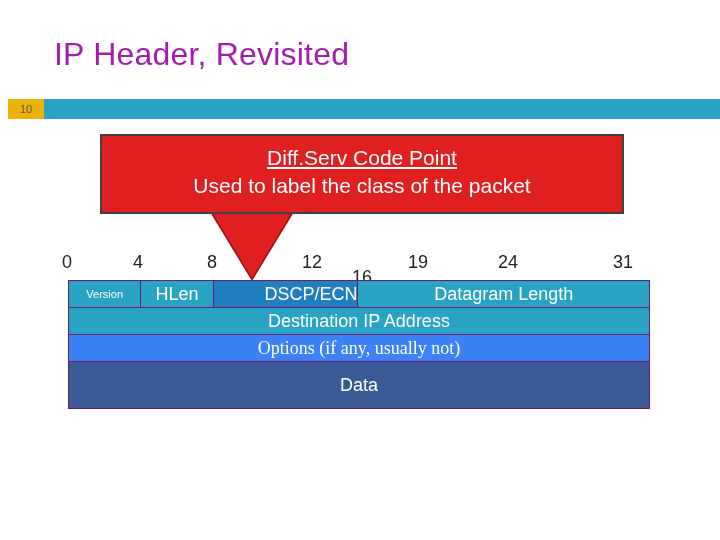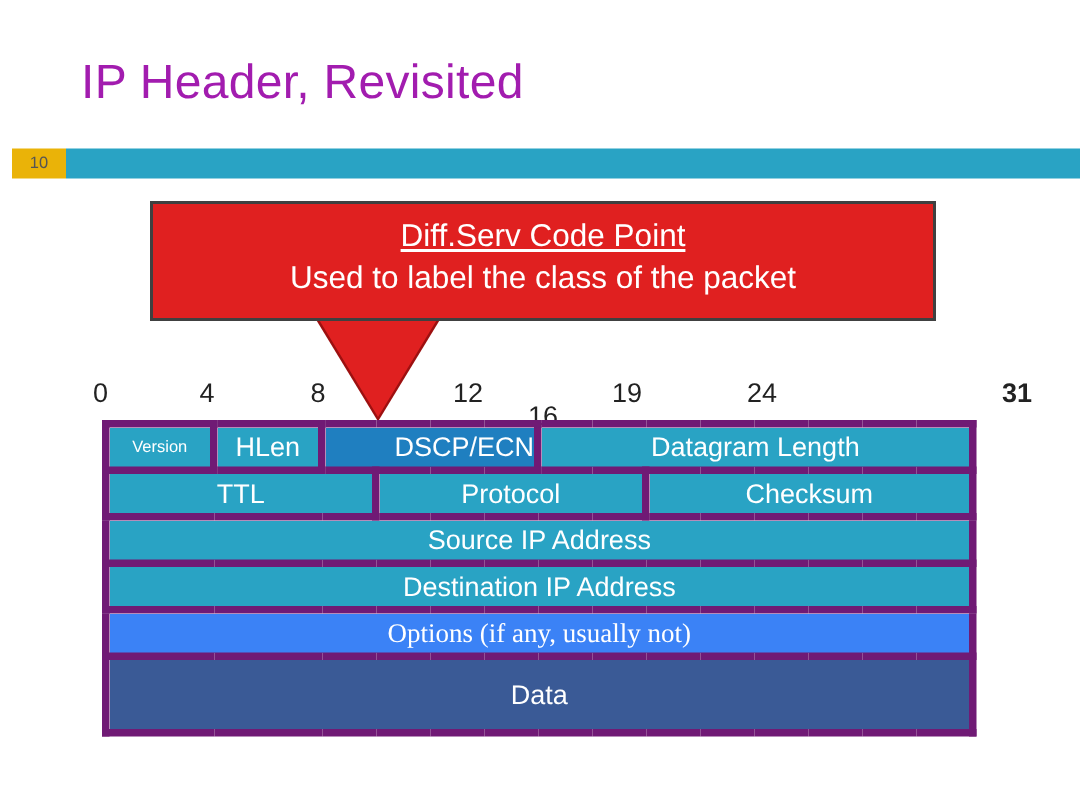"31" span { font-weight: bold -> none; left: 668px -> 613px }
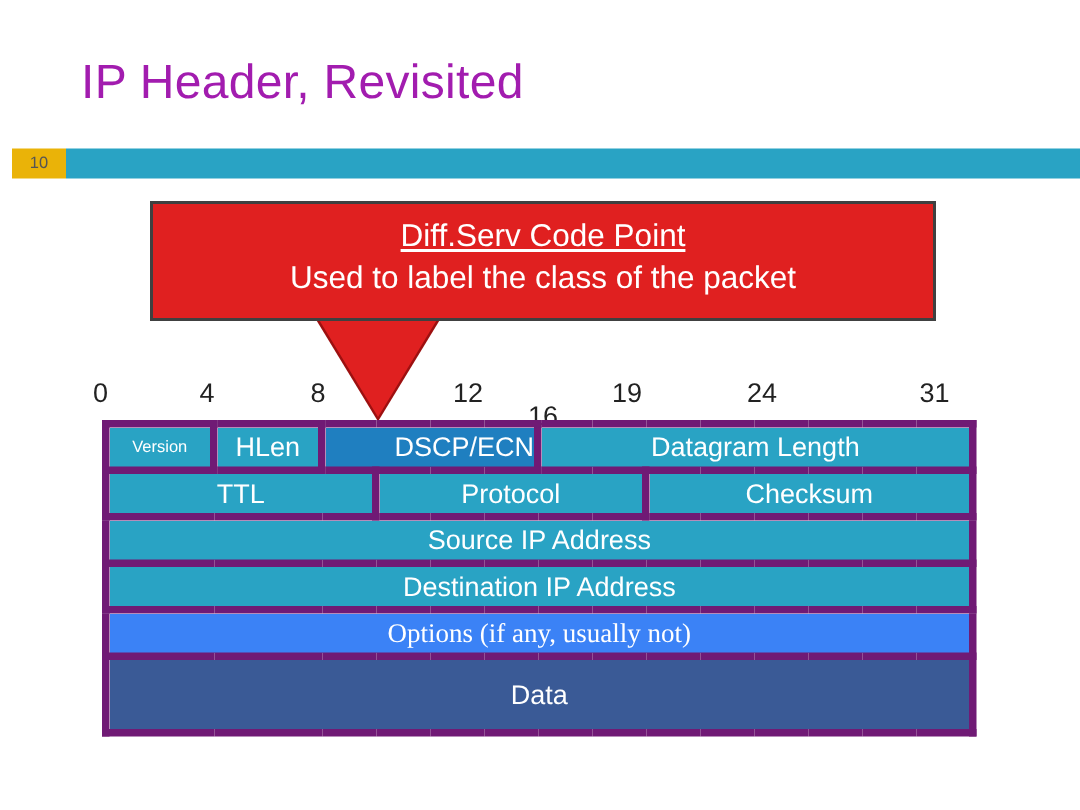"Version" .ipt td { border: 5px solid #701a75 -> 1px solid #701a75 }
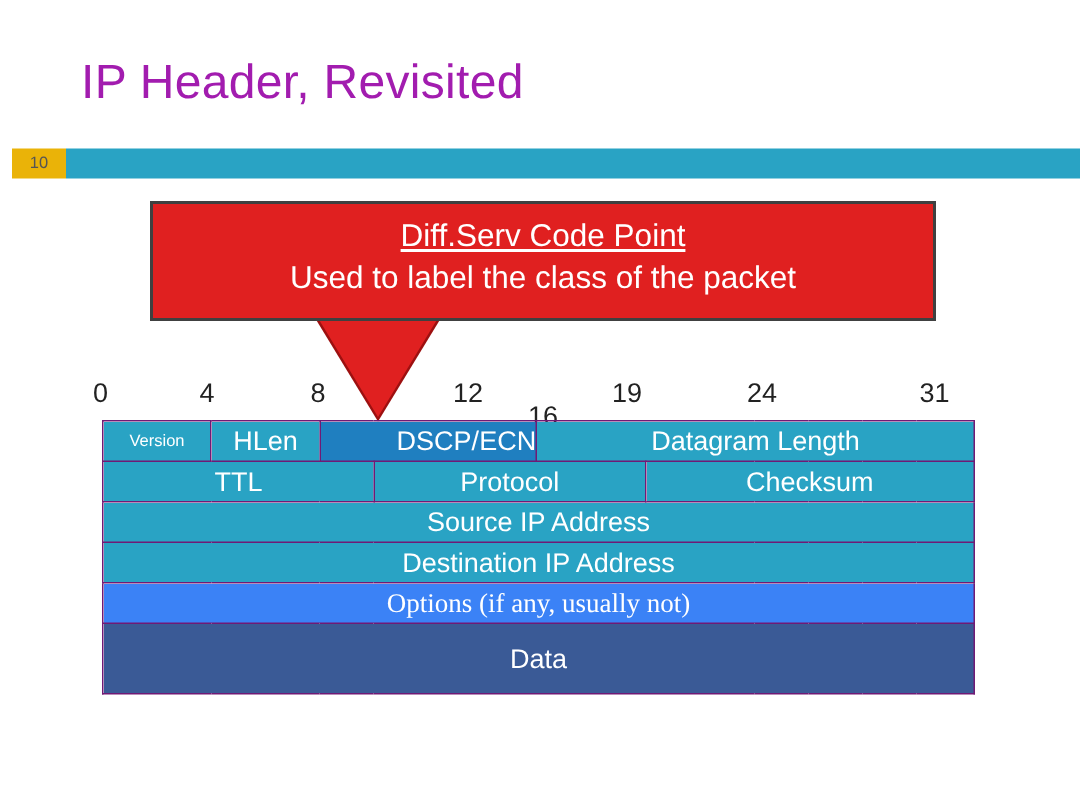"TTL" tr { html: <tr> <td>TTL</td> <td>Protocol</td> <td>Checksum</td> </tr> -> none }
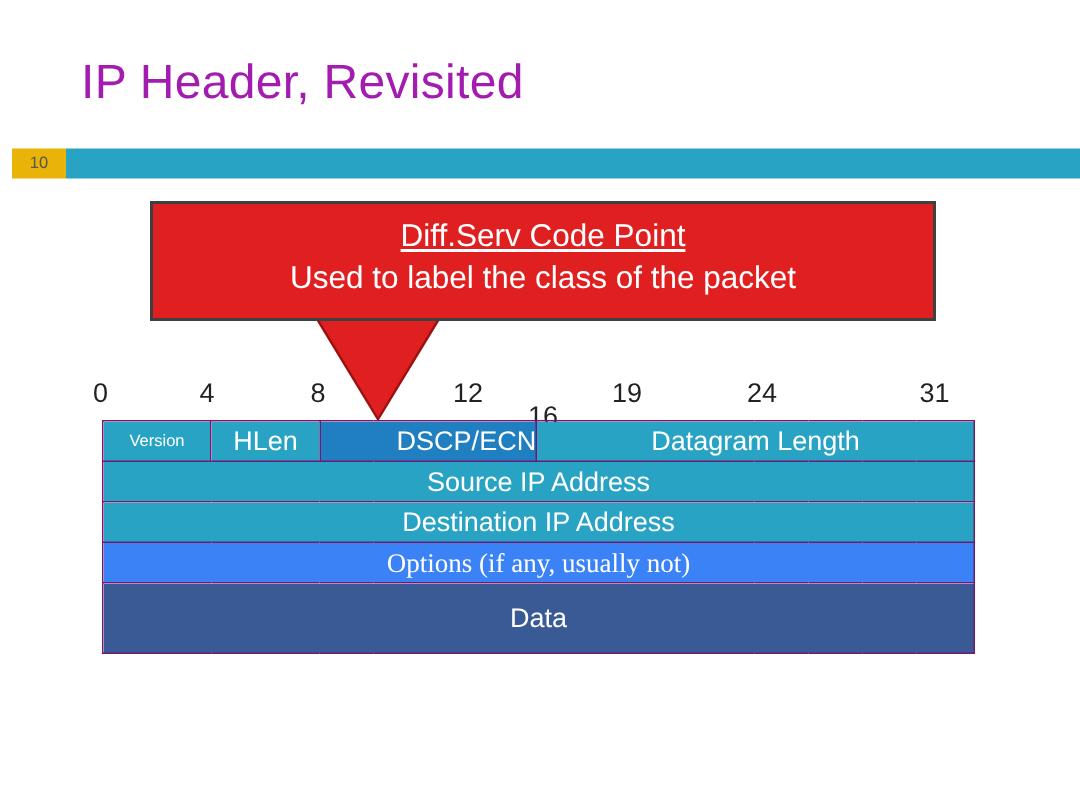"Source IP Address" tr { html: <tr> <td>Source IP Address</td> </tr> -> none }
